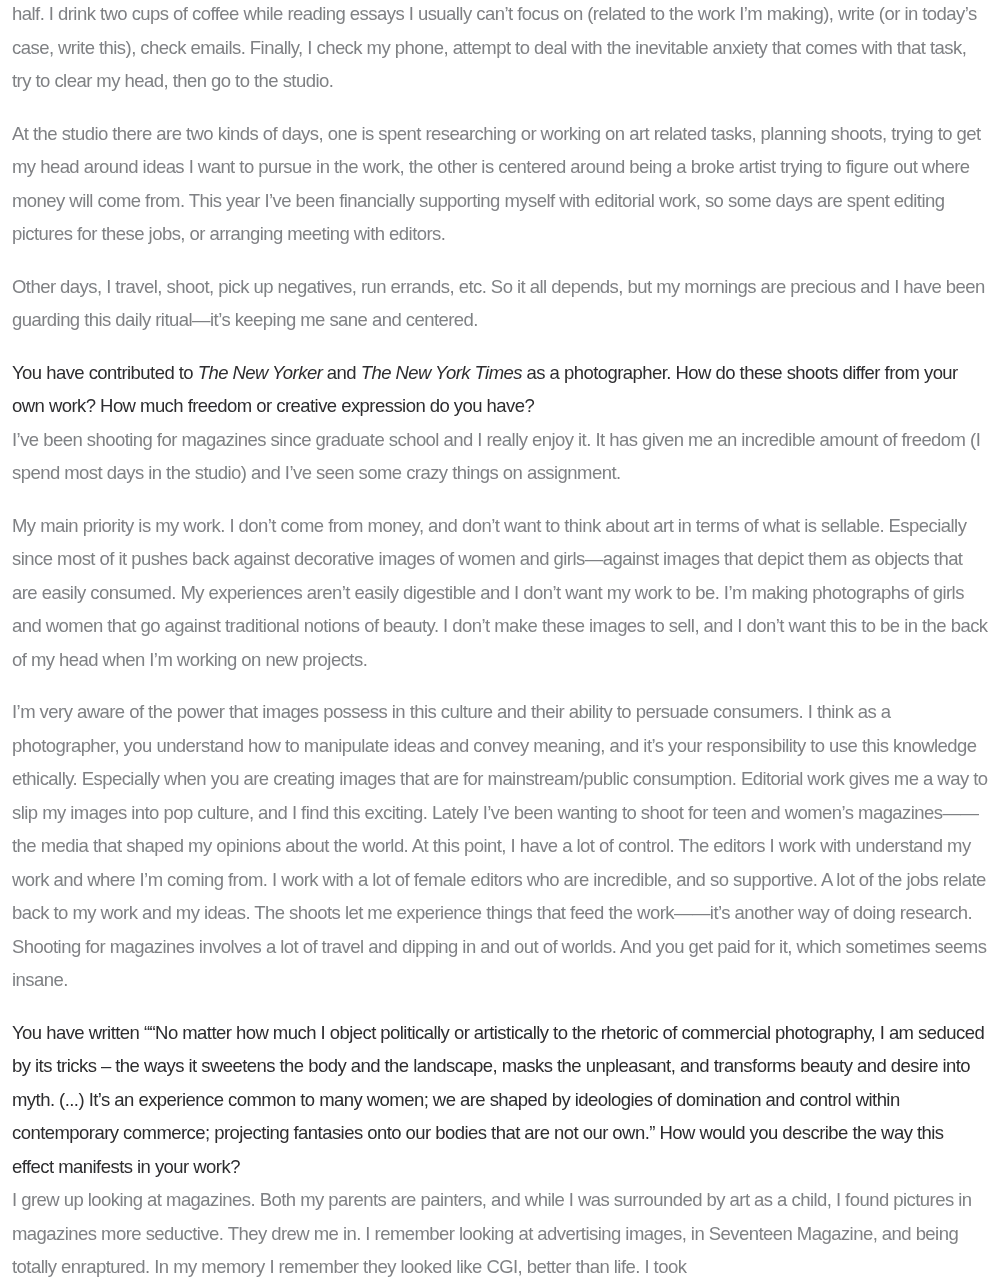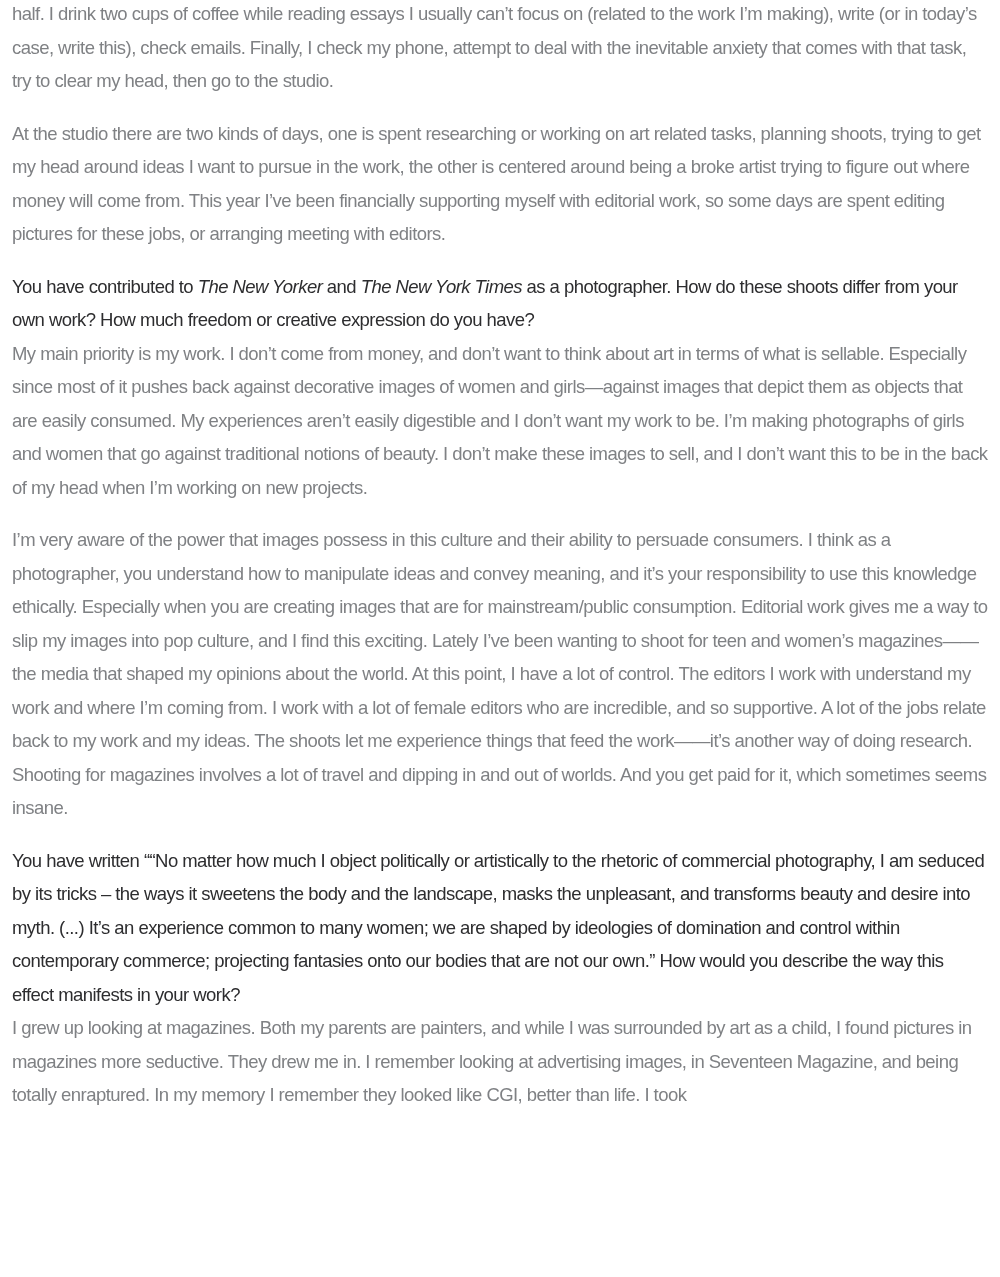"Other days, I travel, shoot," p.answer { html: none -> <p><span>Other days, I travel, shoot, pick up negatives, run errands, etc. So it all depends, but my mornings are precious and I have been guarding this daily ritual—it’s keeping me sane and centered.</span></p> }
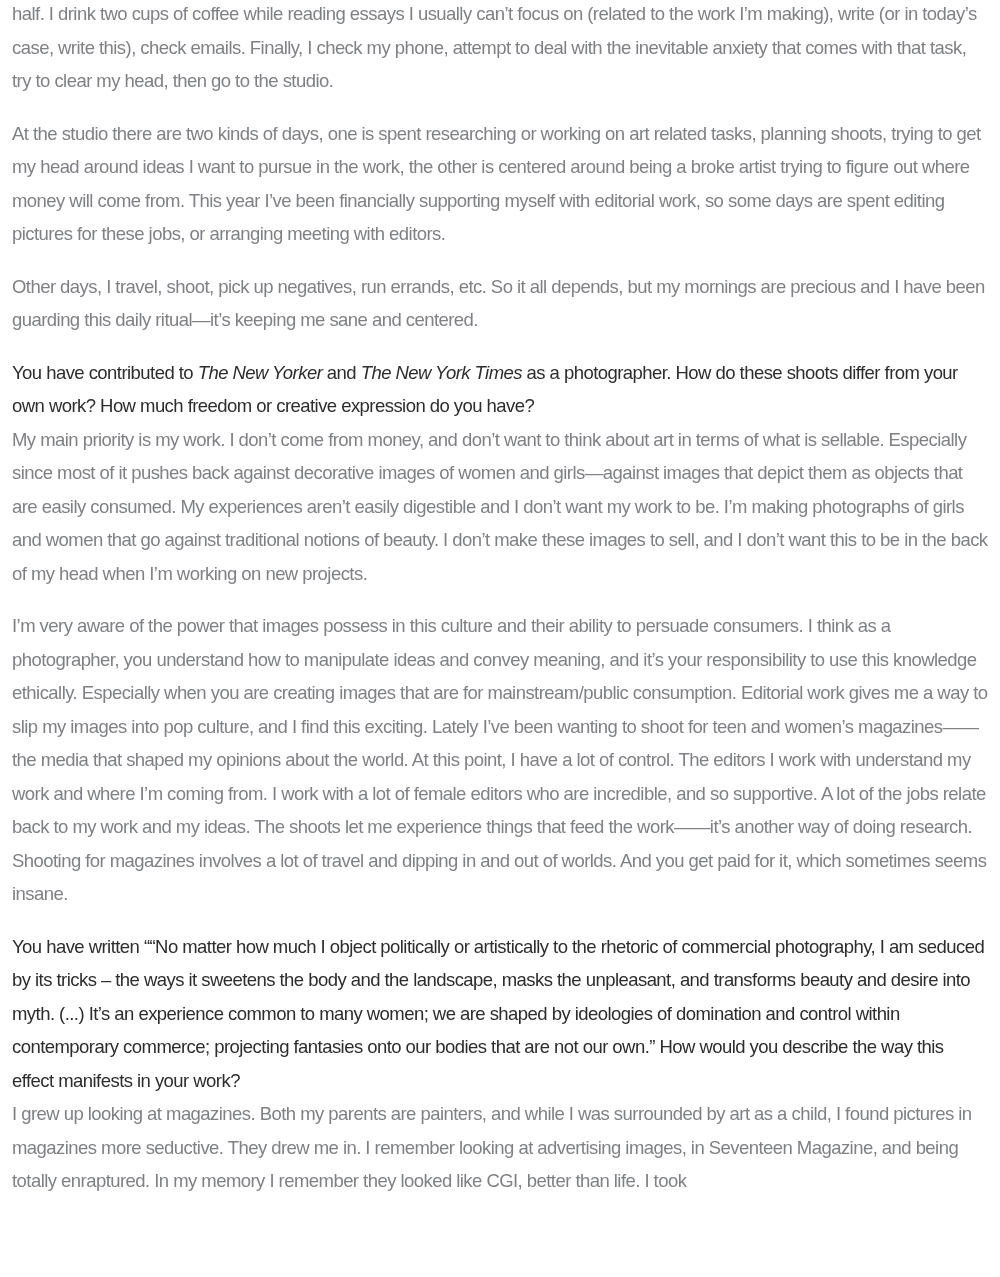"I’ve been shooting for magazines" p.answer { html: none -> <p><span>I’ve been shooting for magazines since graduate school and I really enjoy it. It has given me an incredible amount of freedom (I spend most days in the studio) and I’ve seen some crazy things on assignment.</span></p> }
